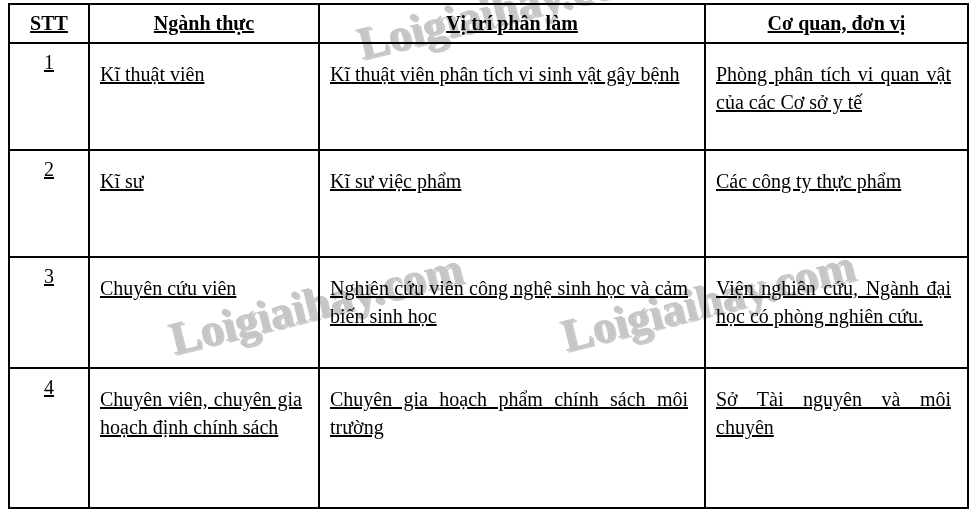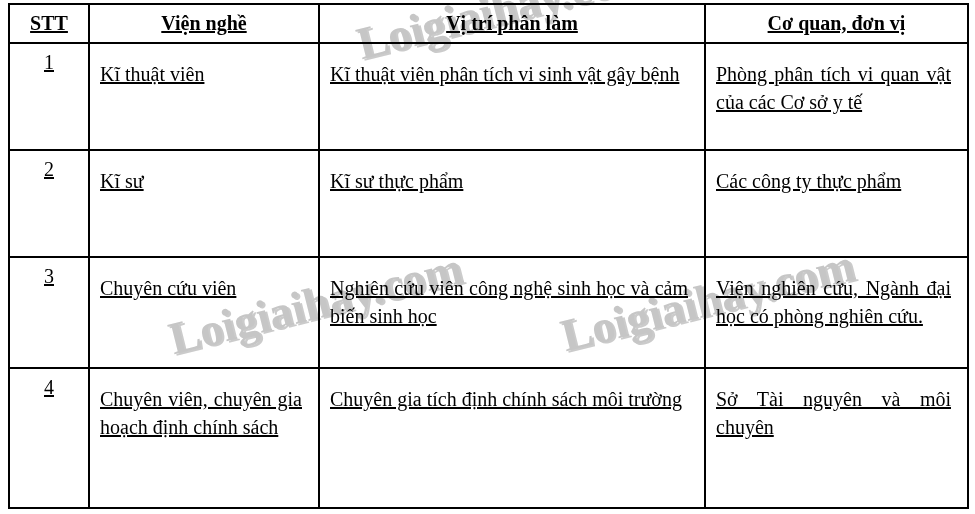"Viện nghề" th { text: Viện nghề -> Ngành thực }
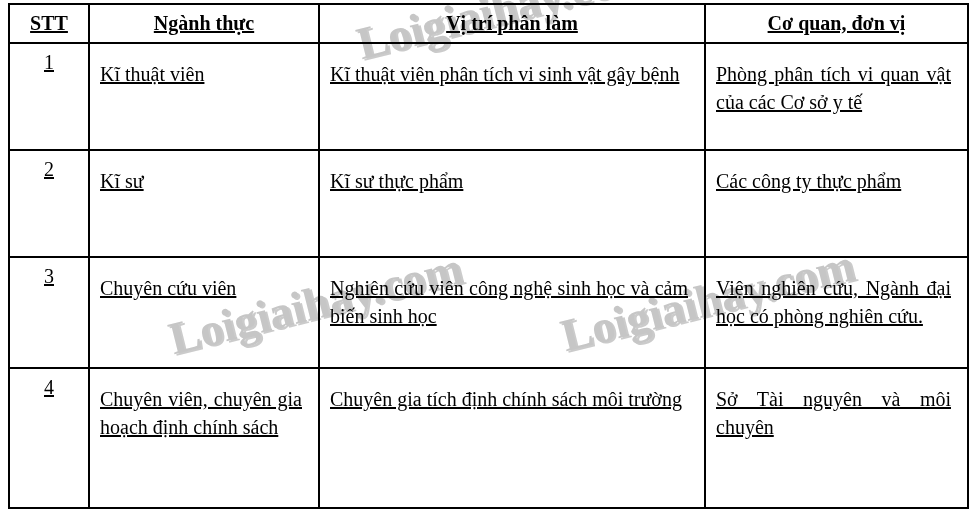"Kĩ sư thực phẩm" td.txt { text: thực -> việc }
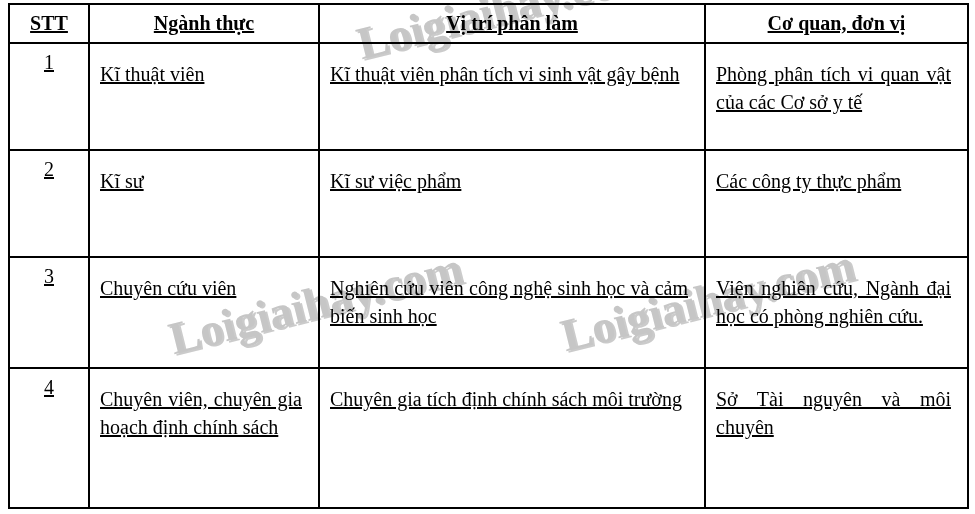"Chuyên gia tích định chính" td.txt { text: tích định -> hoạch phẩm }
